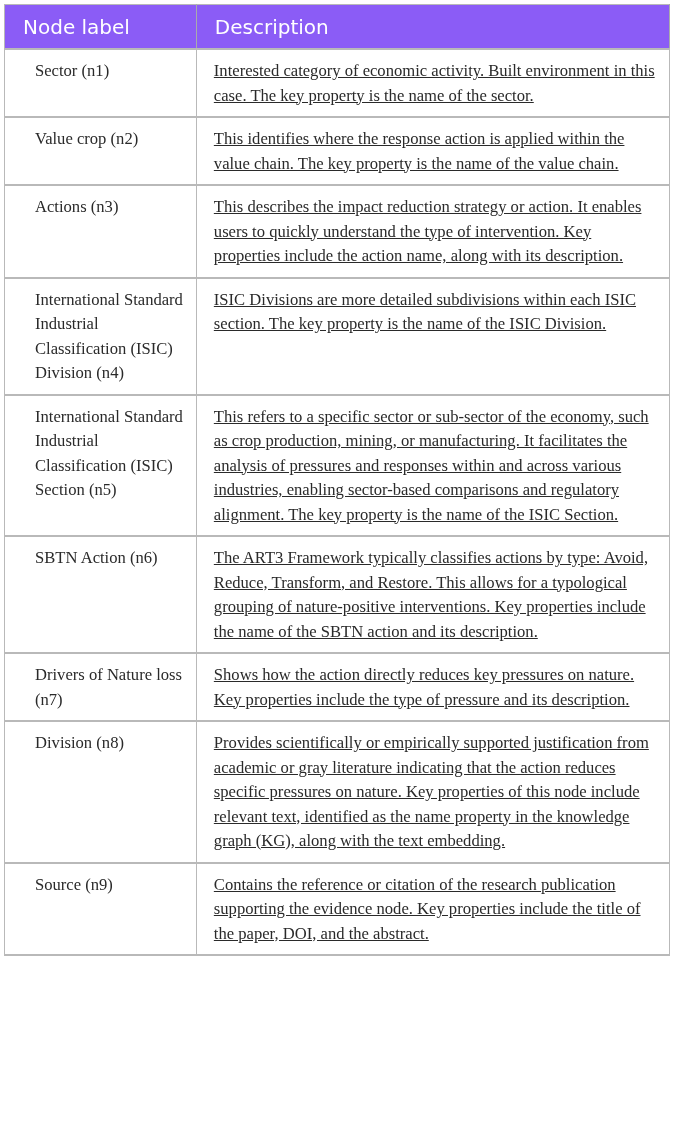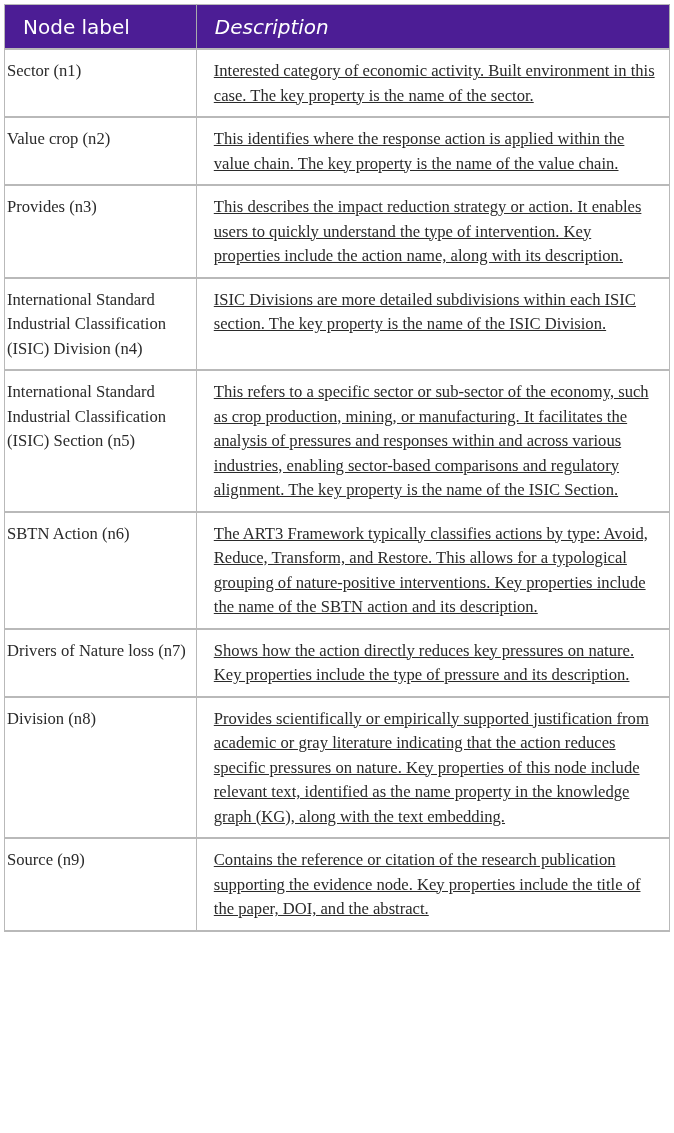"Node label" thead th { background: #4c1d95 -> #8b5cf6 }
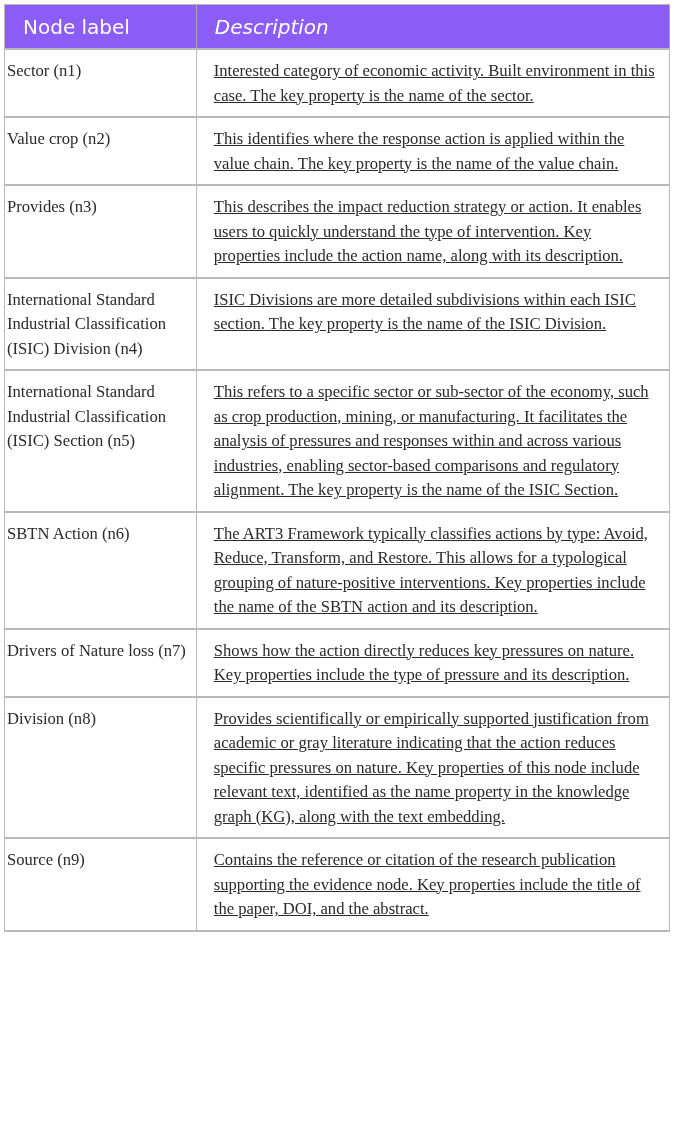"Description" thead th.desc { font-style: italic -> none }
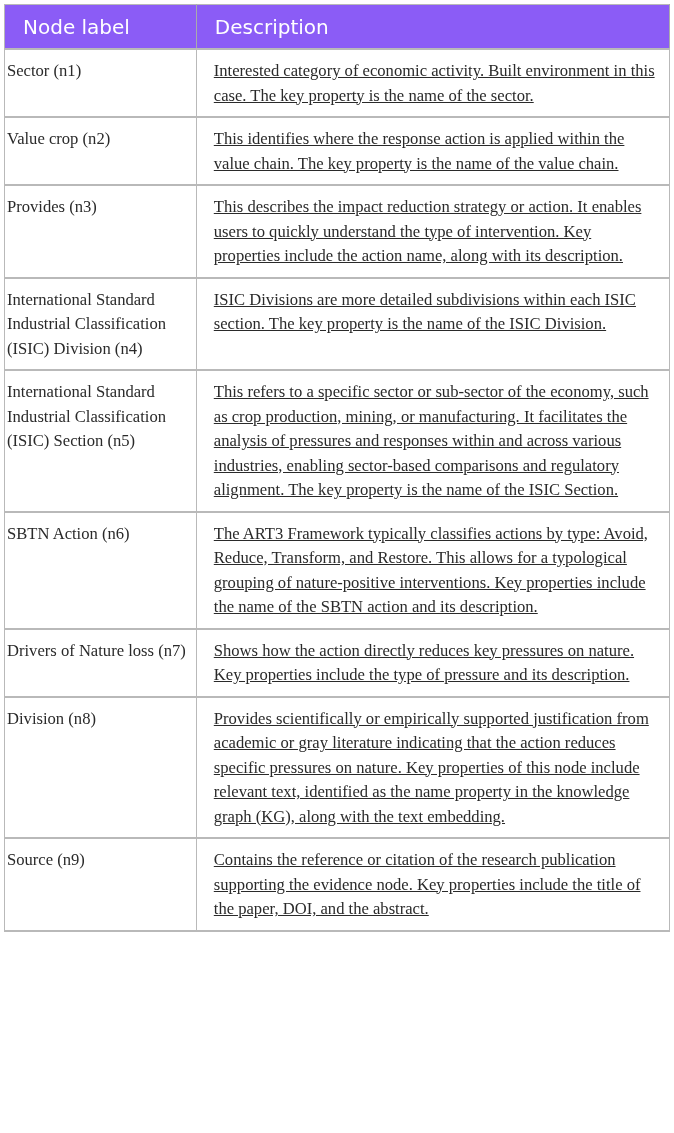"Sector (n1)" tbody td.label { padding-left: 2px -> 30px }
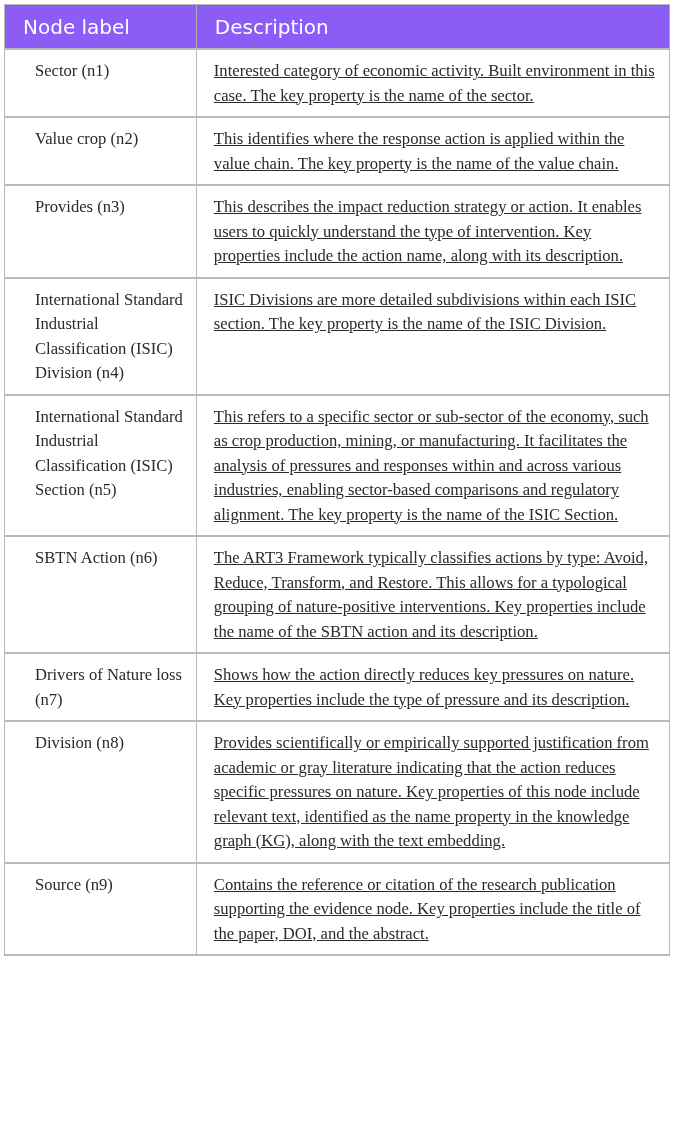"Provides (n3)" td.label { text: Provides -> Actions }
